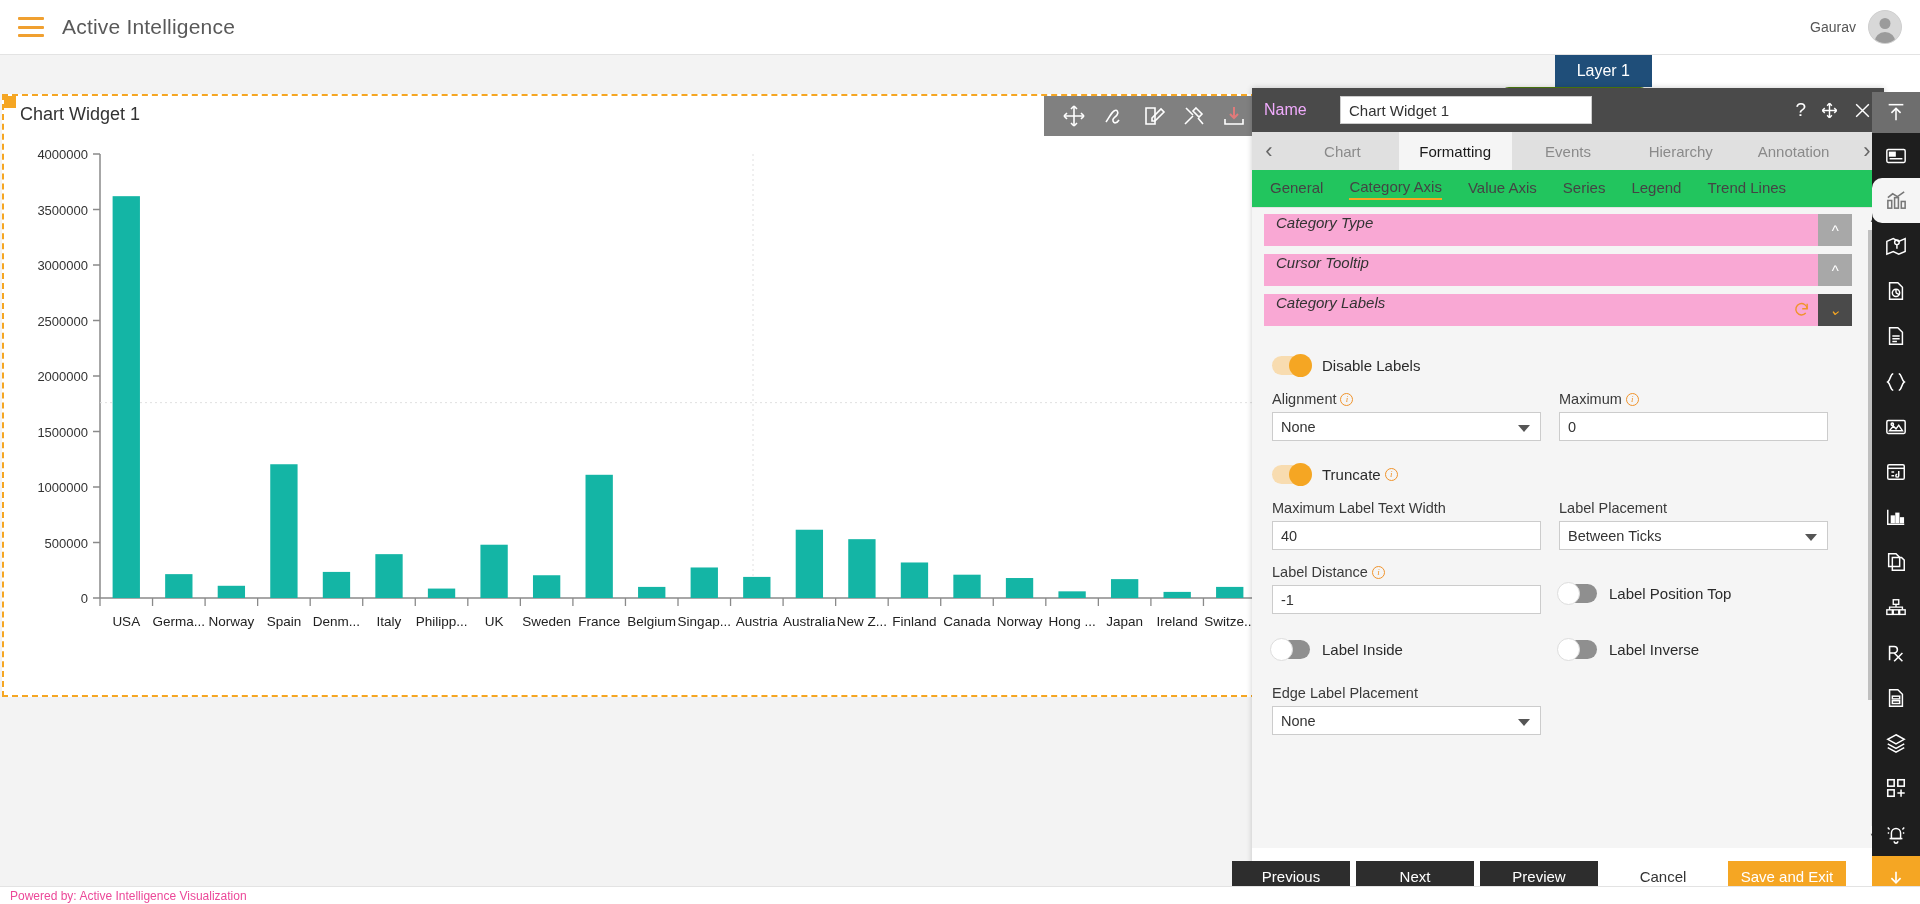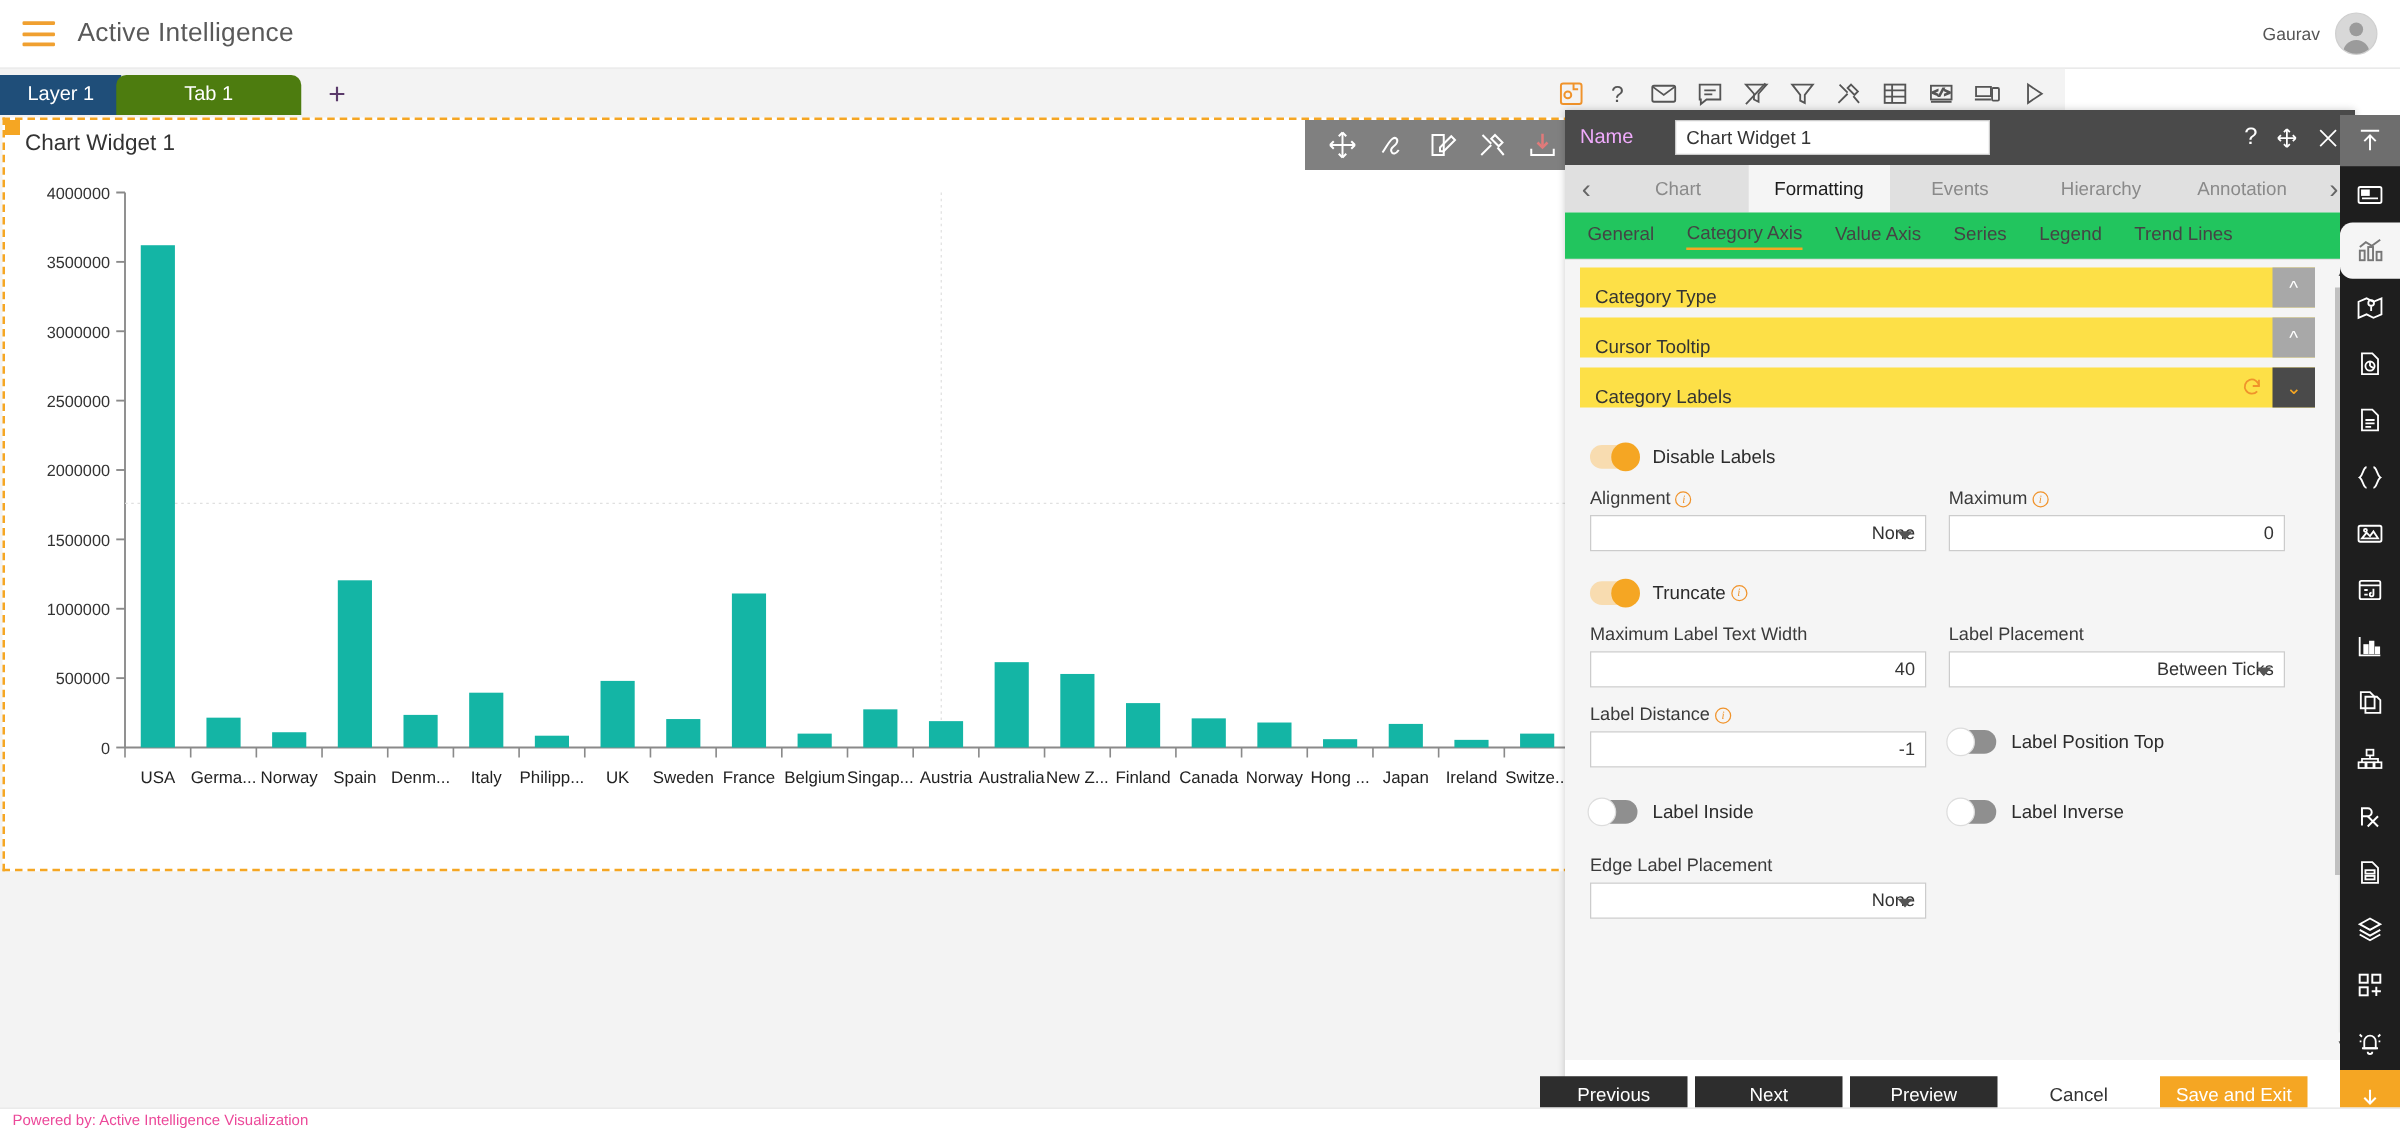"Layer 1" .tabstrip { flex-direction: none -> column }
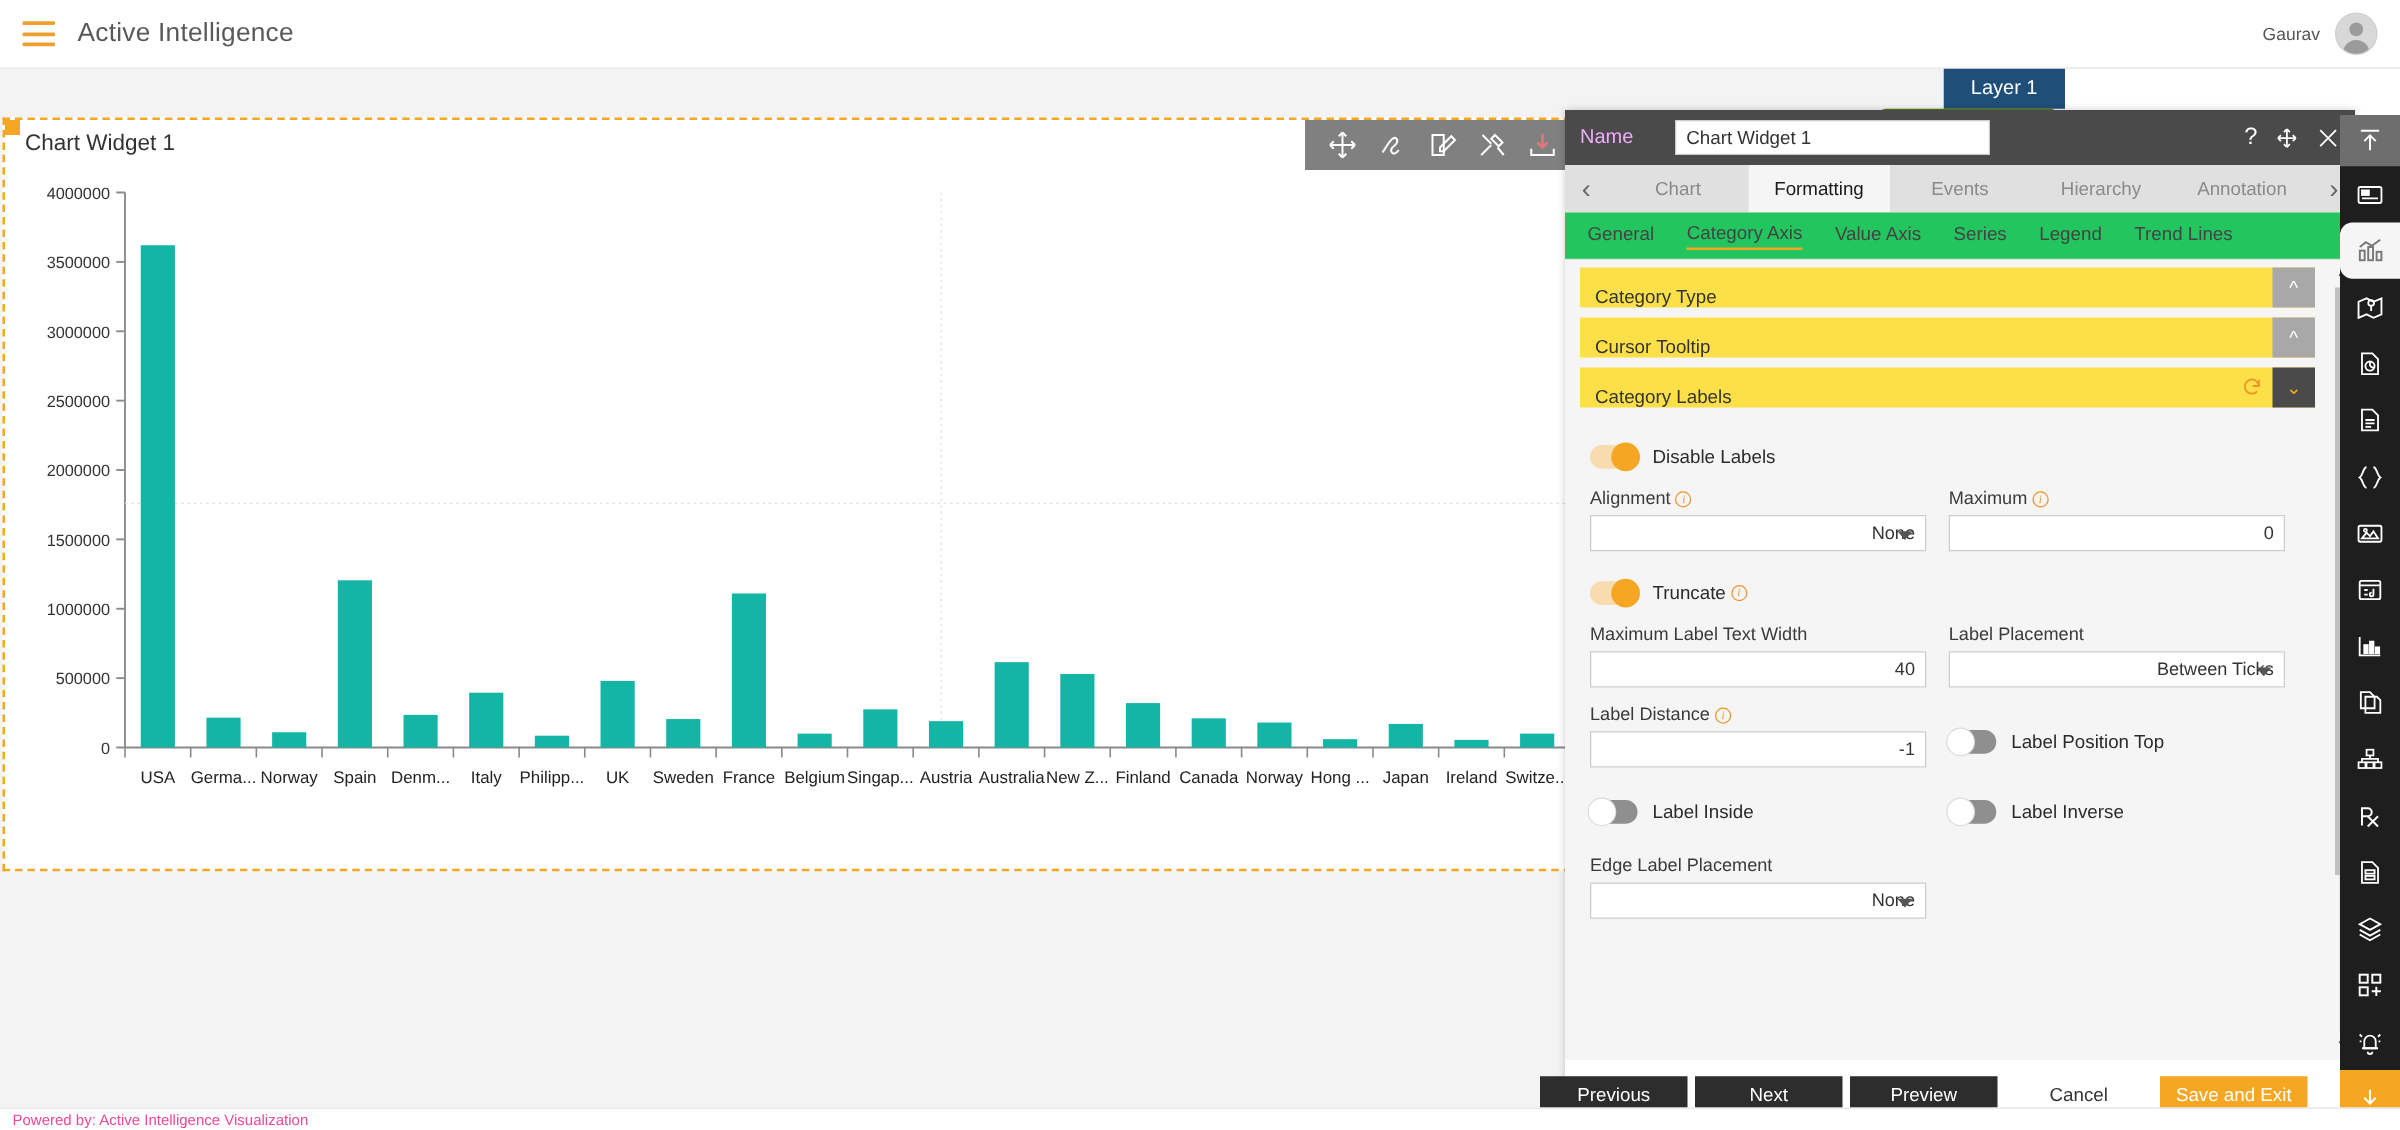"Category Type" .accordion { align-items: flex-end -> flex-start; background: #fde047 -> #f9a8d4; font-style: none -> italic }
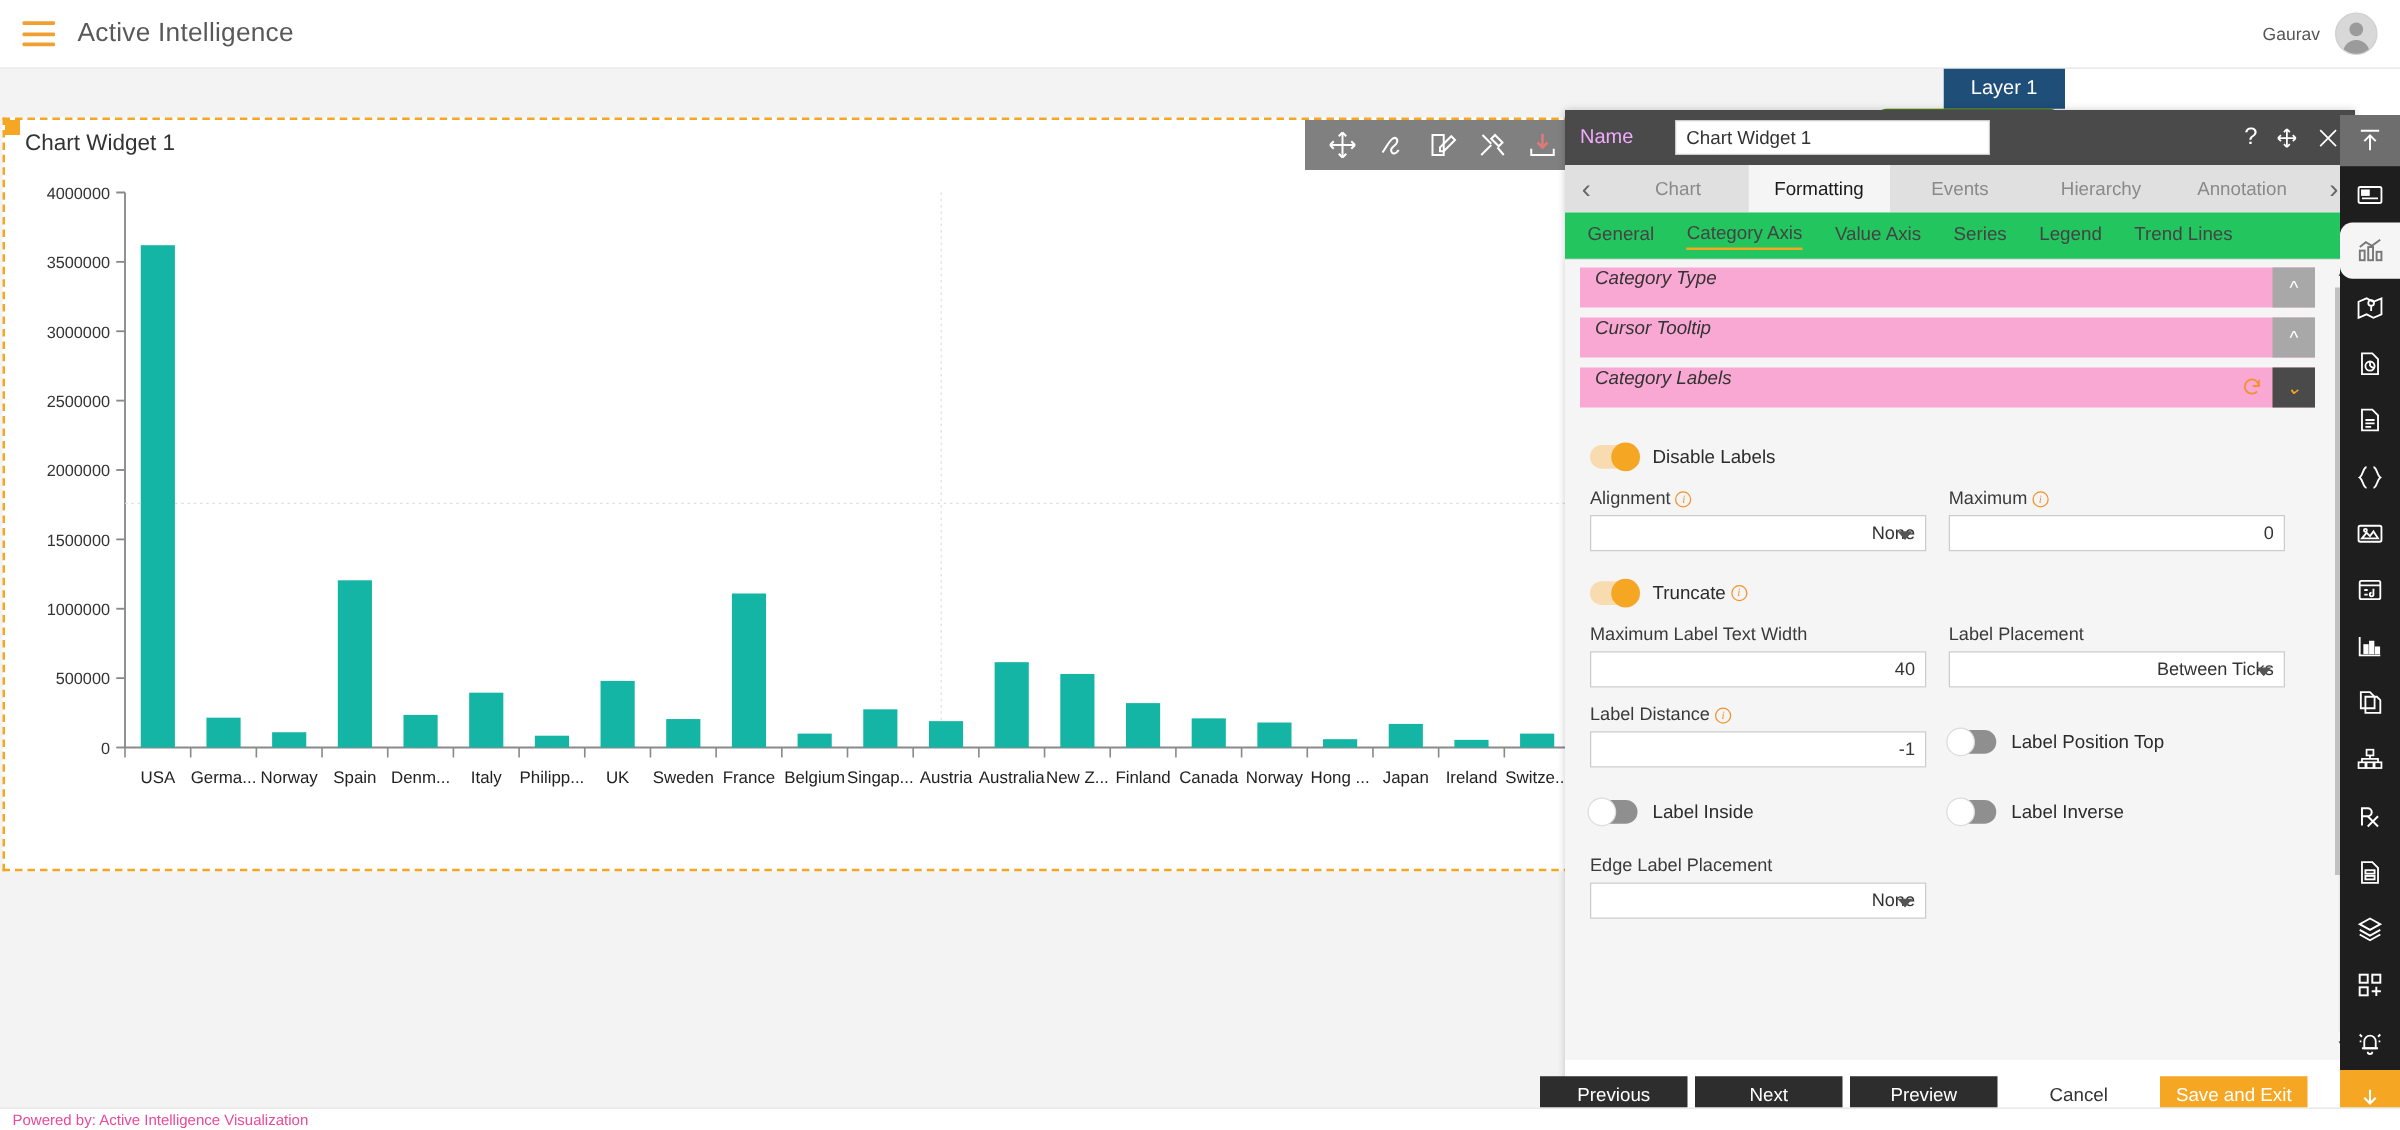"None" .select, .textinput { justify-content: flex-end -> none }
